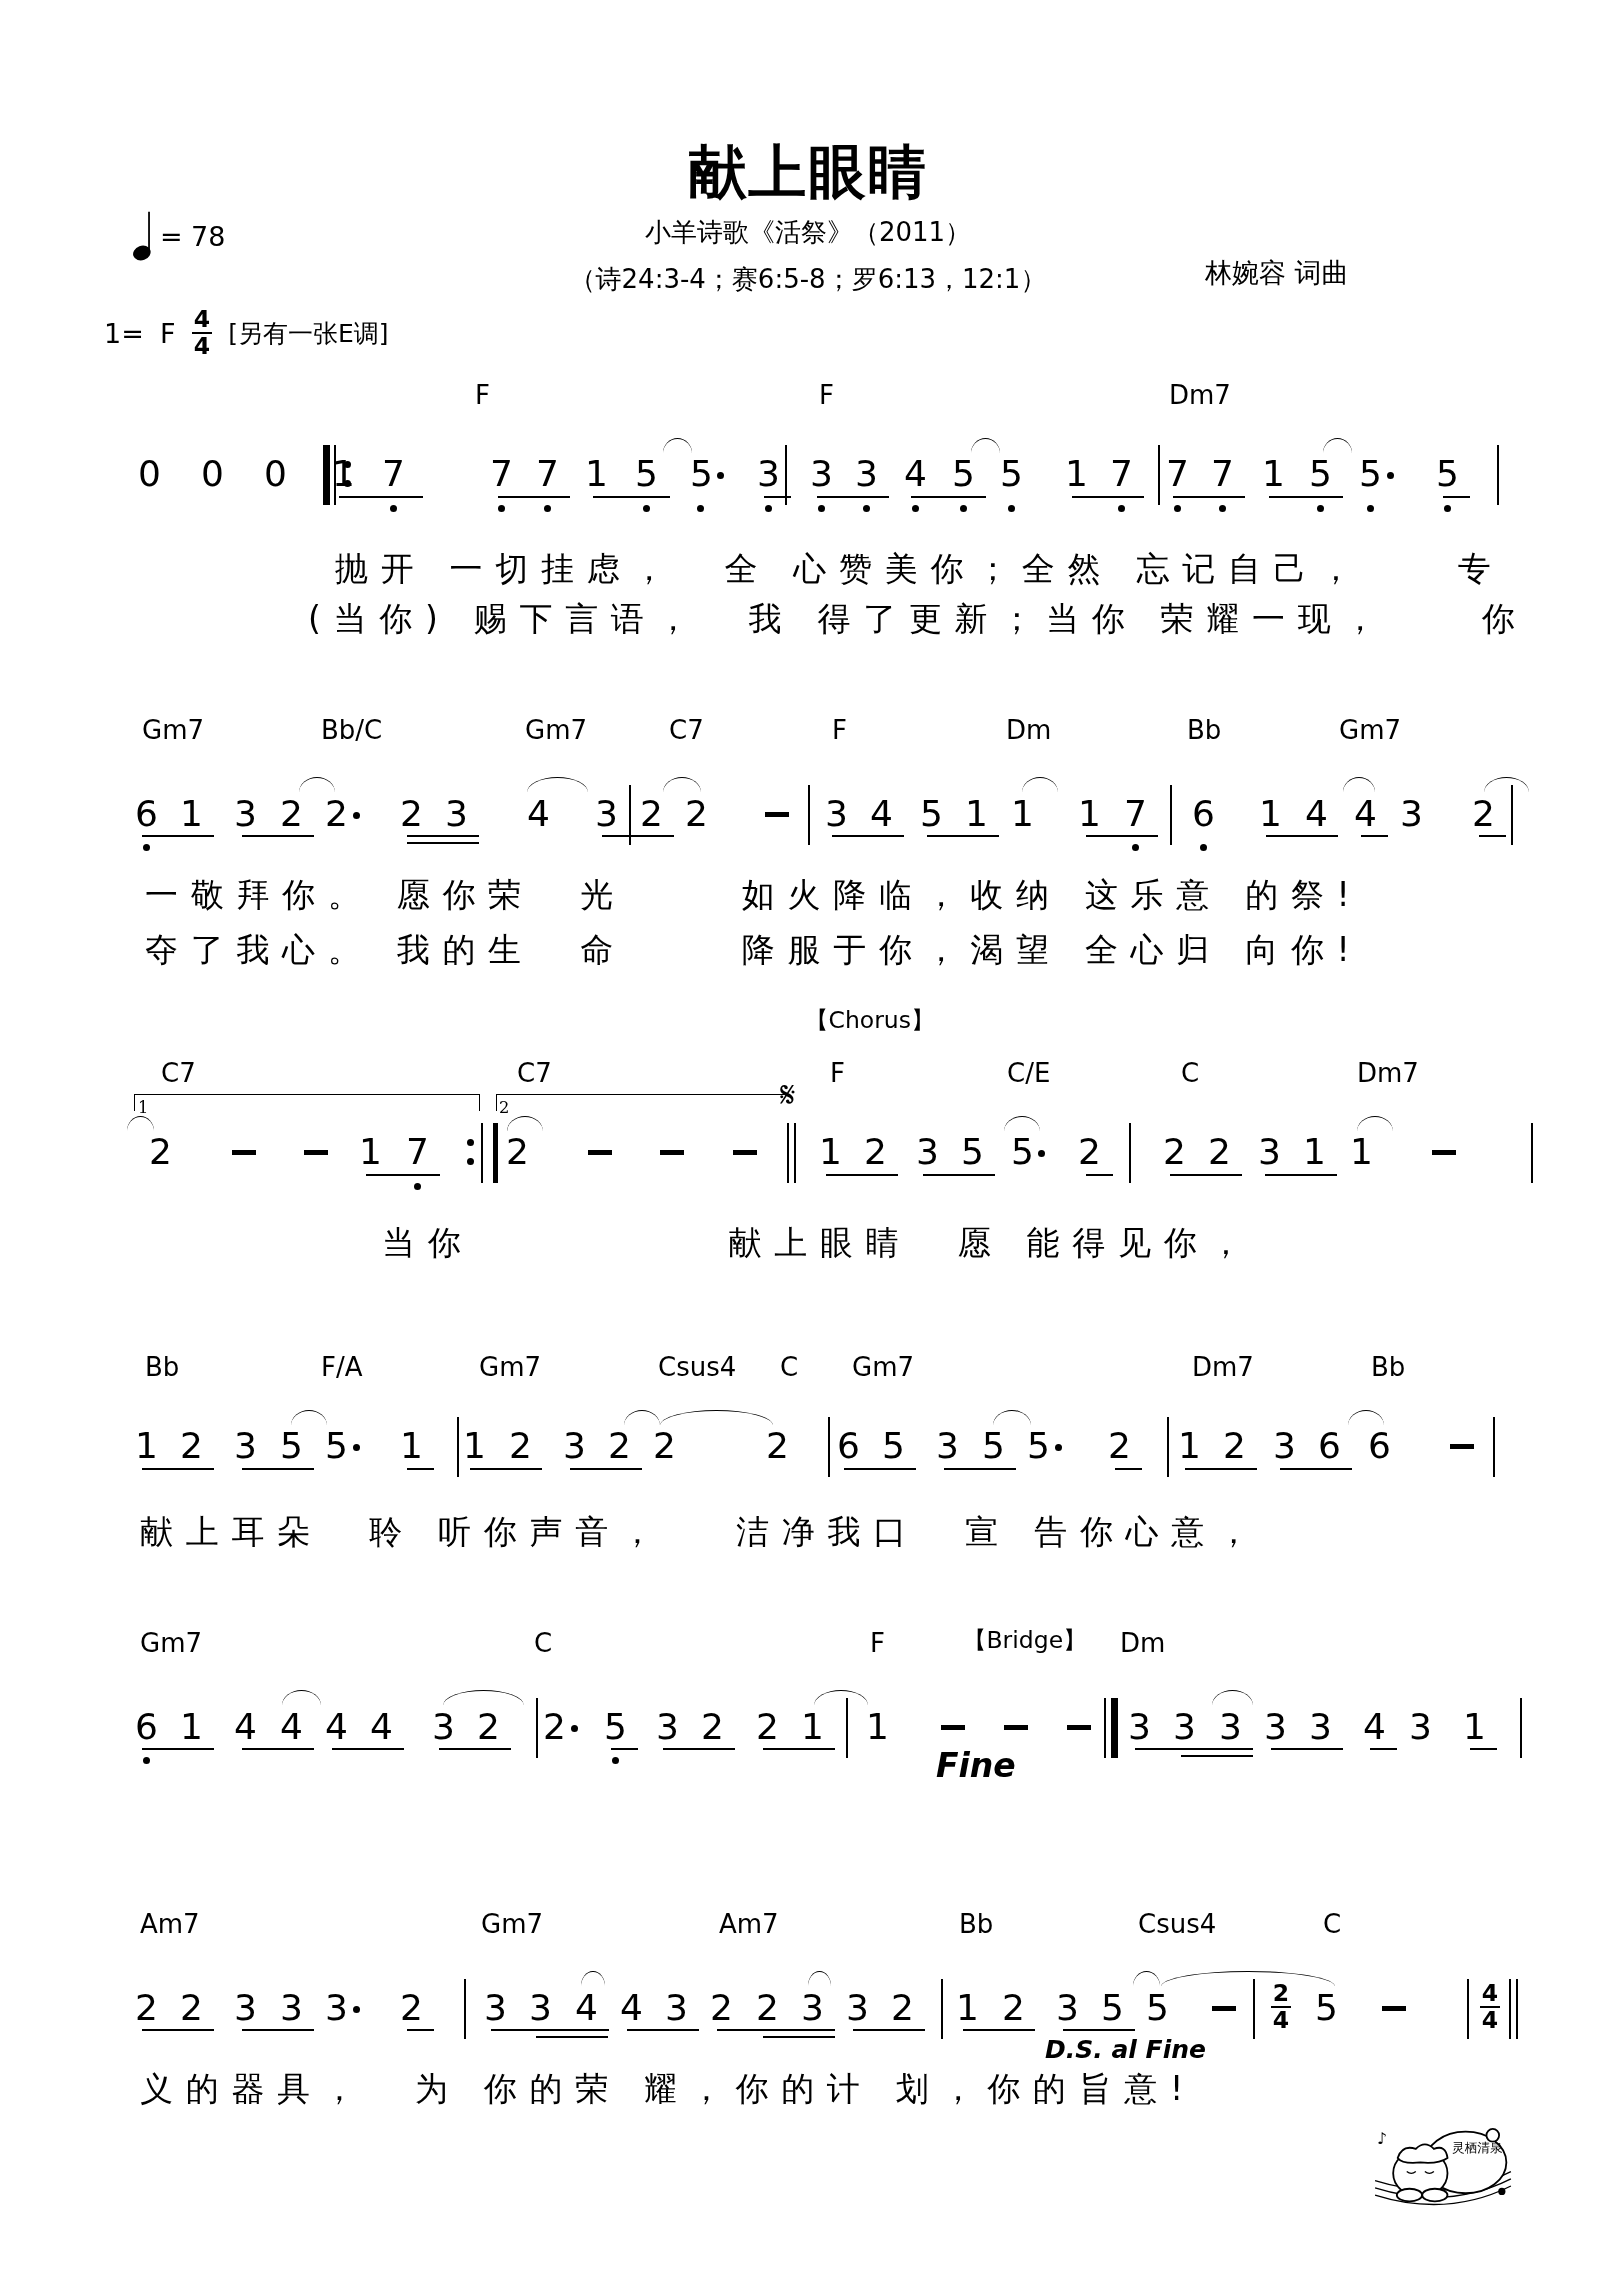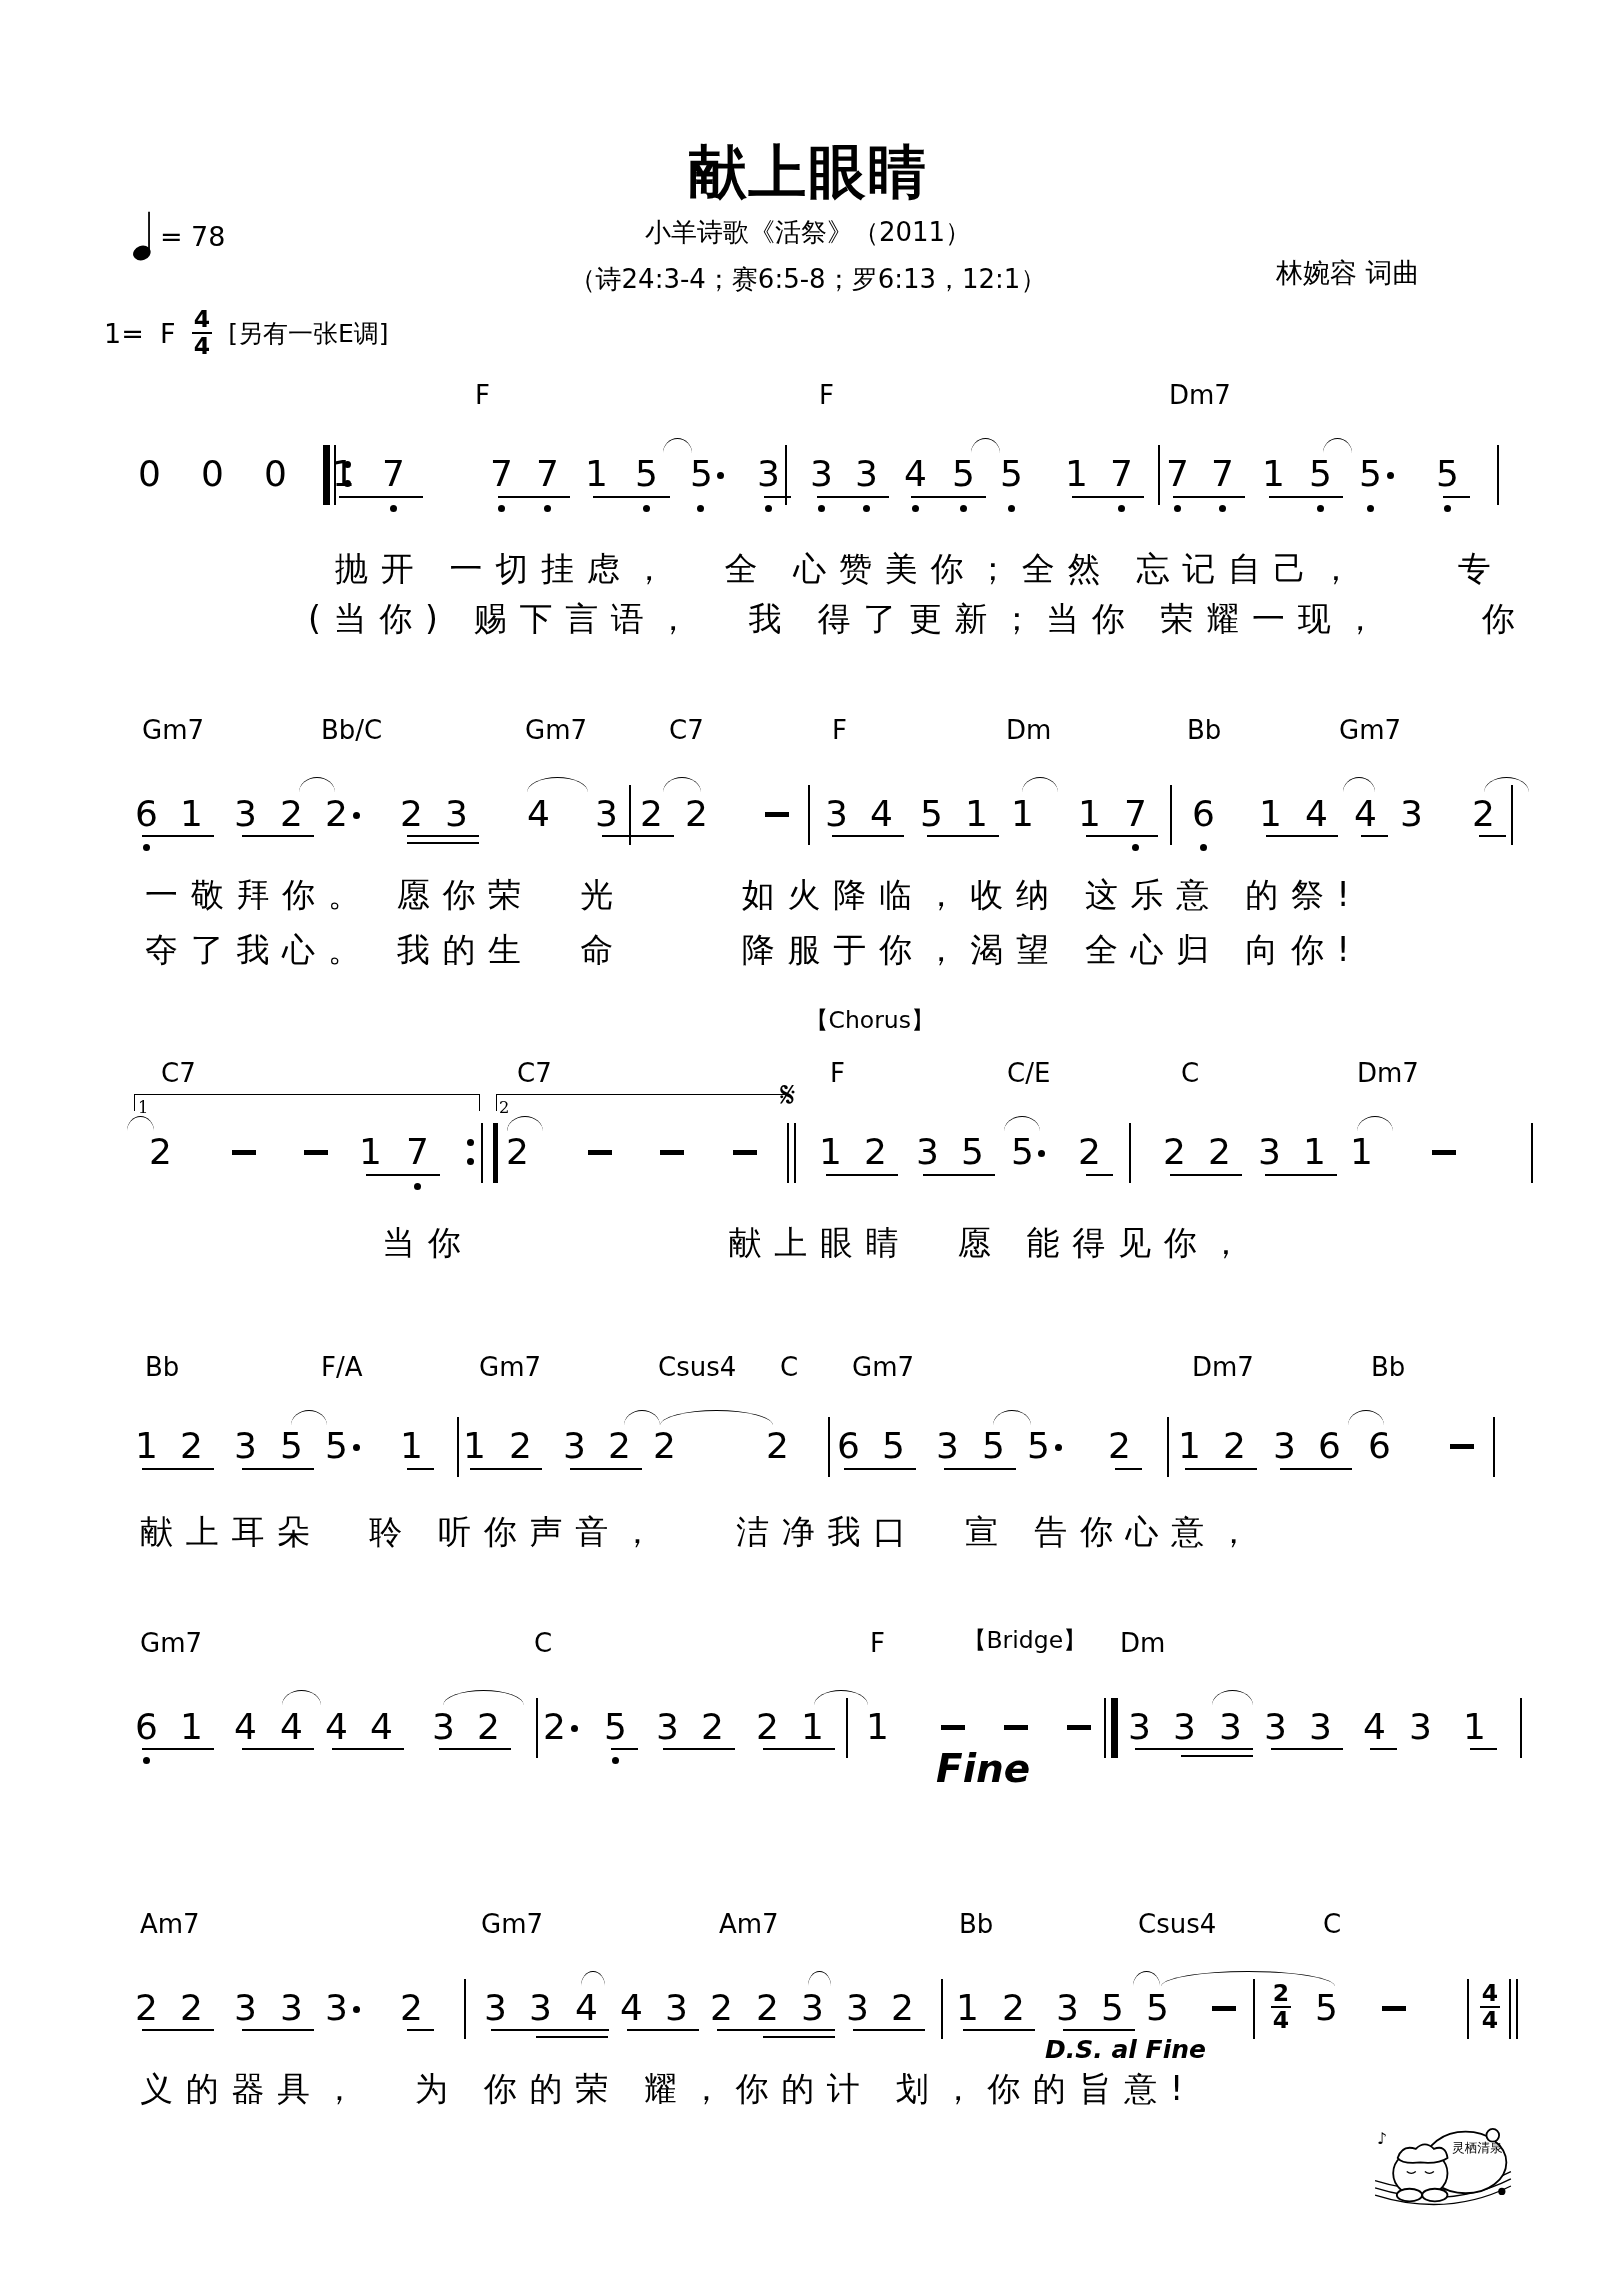"林婉容 词曲" .composer { left: 1276px -> 1205px }
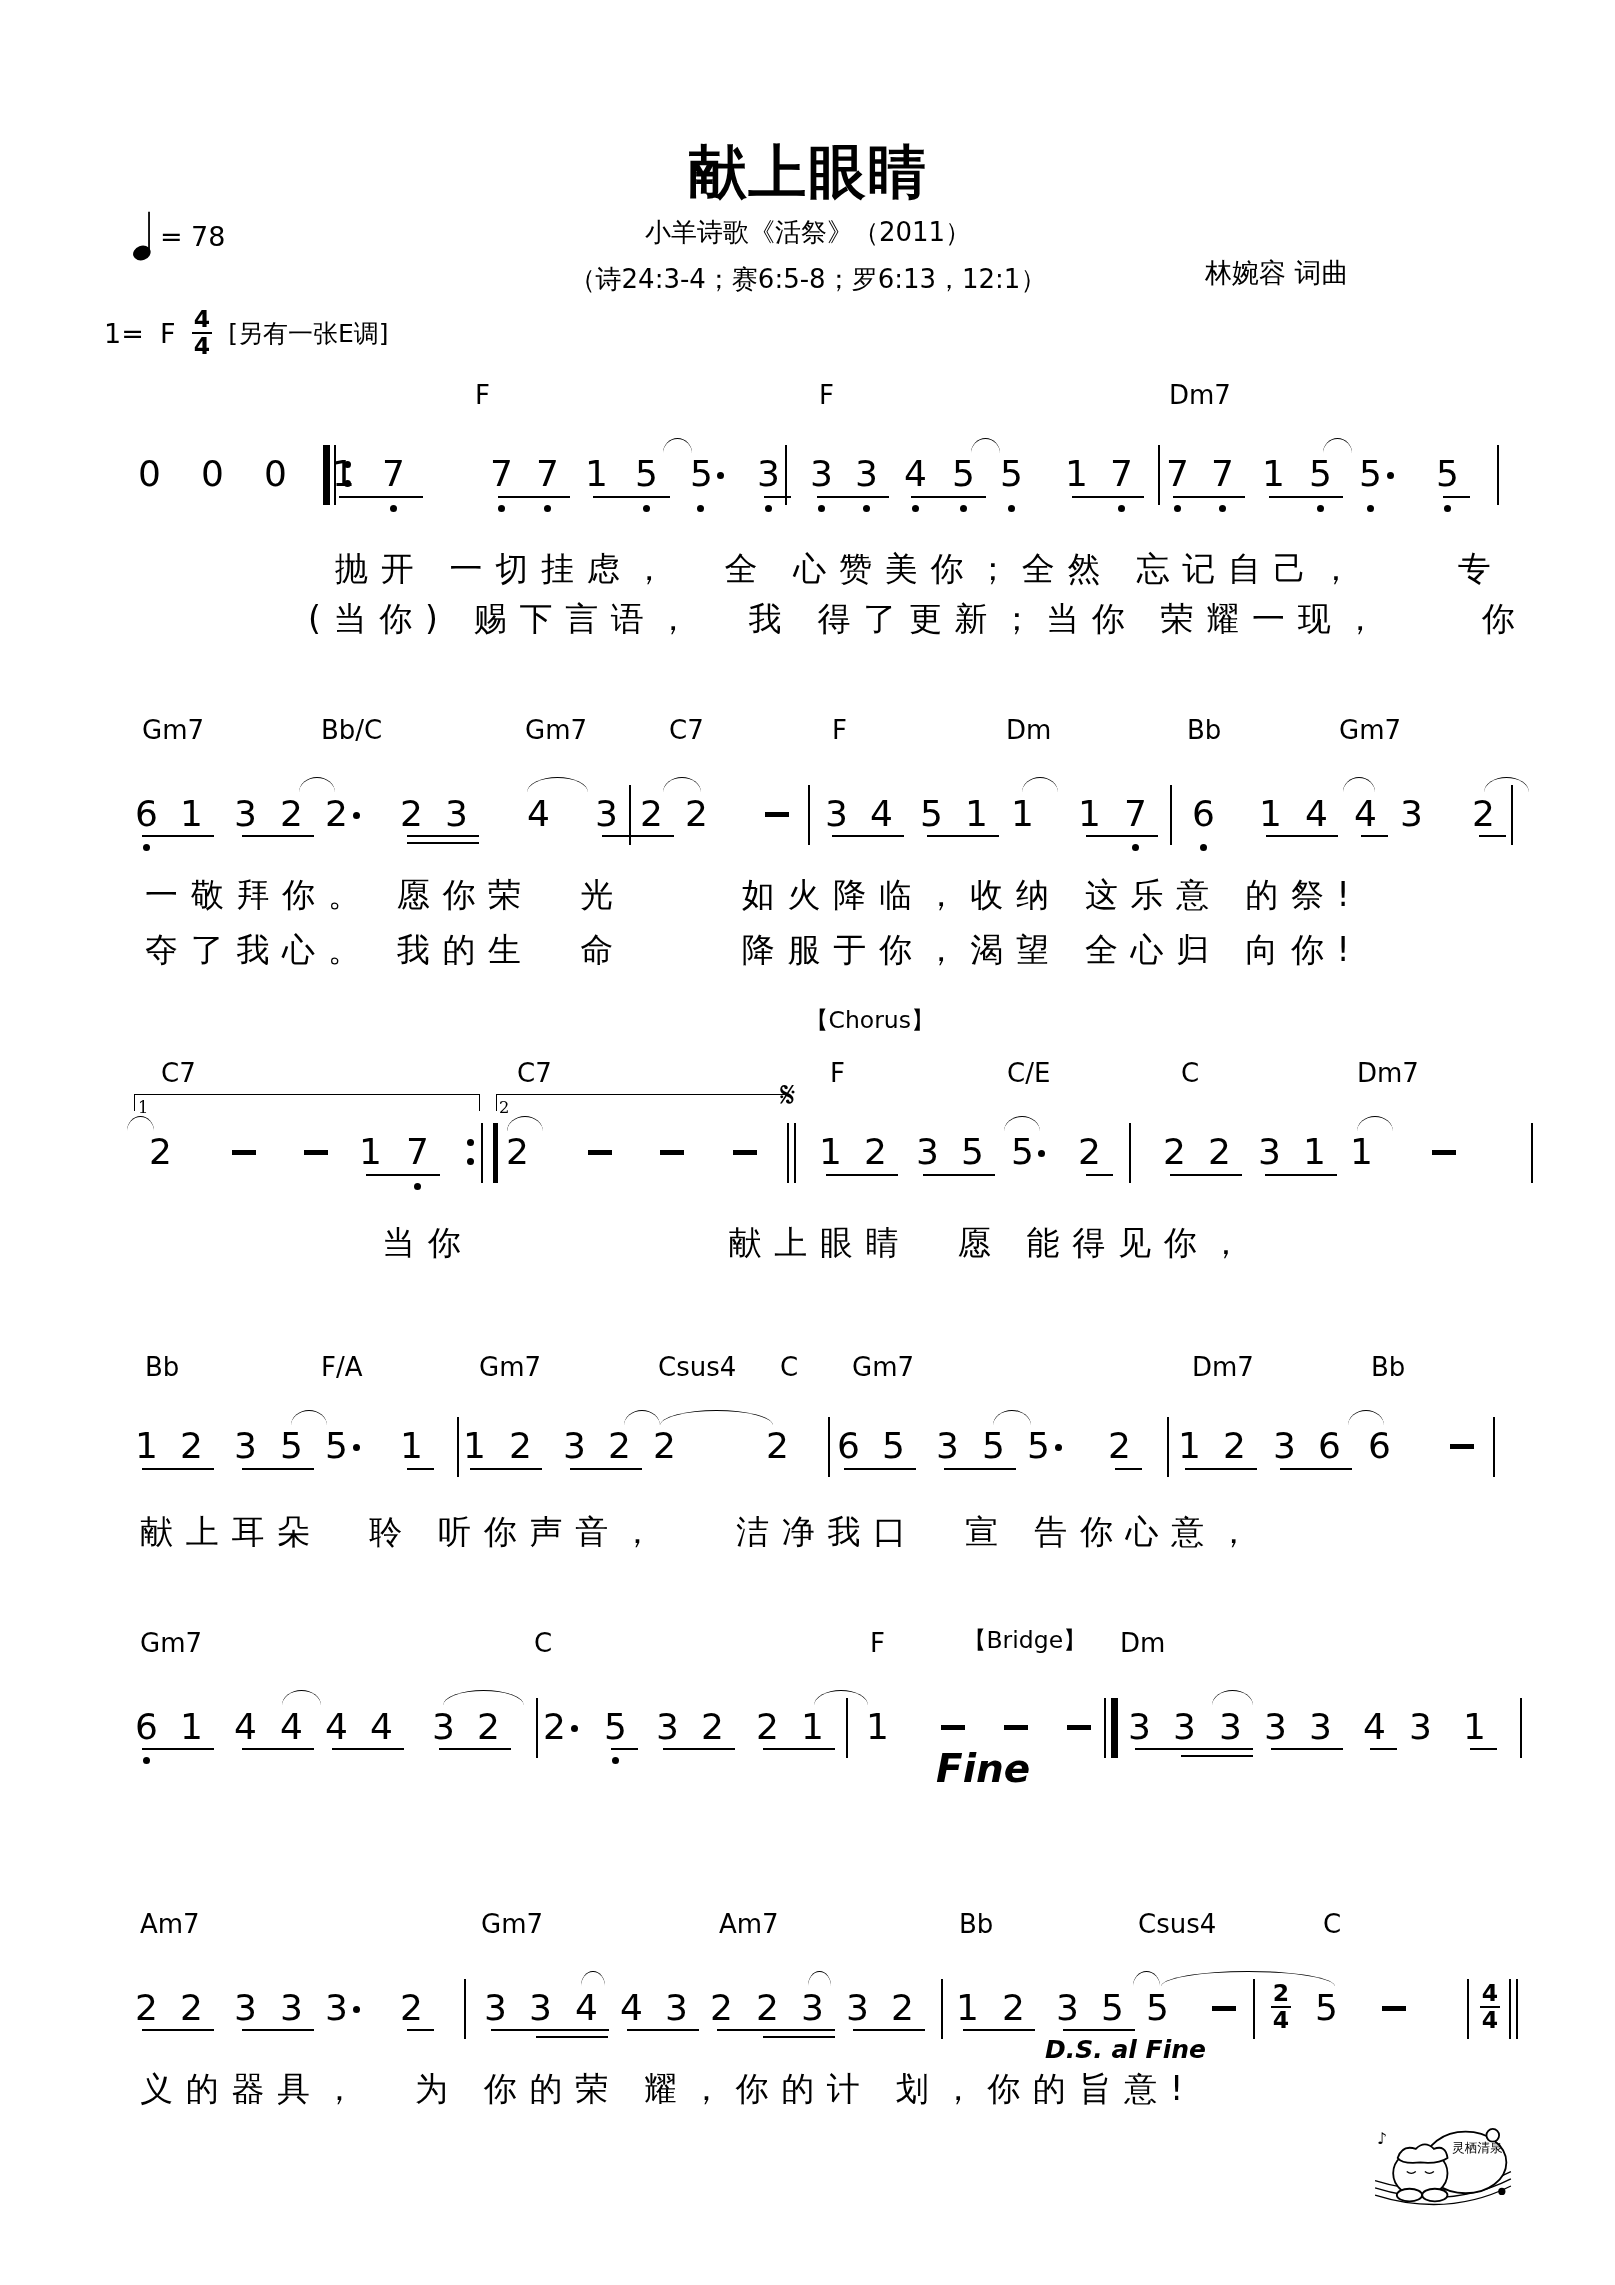"Fine" .fine { font-size: 39px -> 33px }
